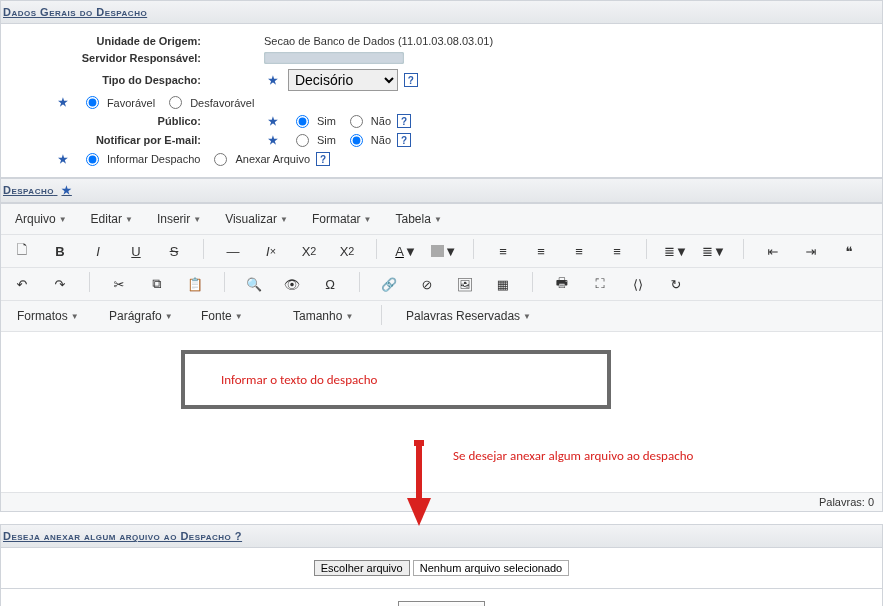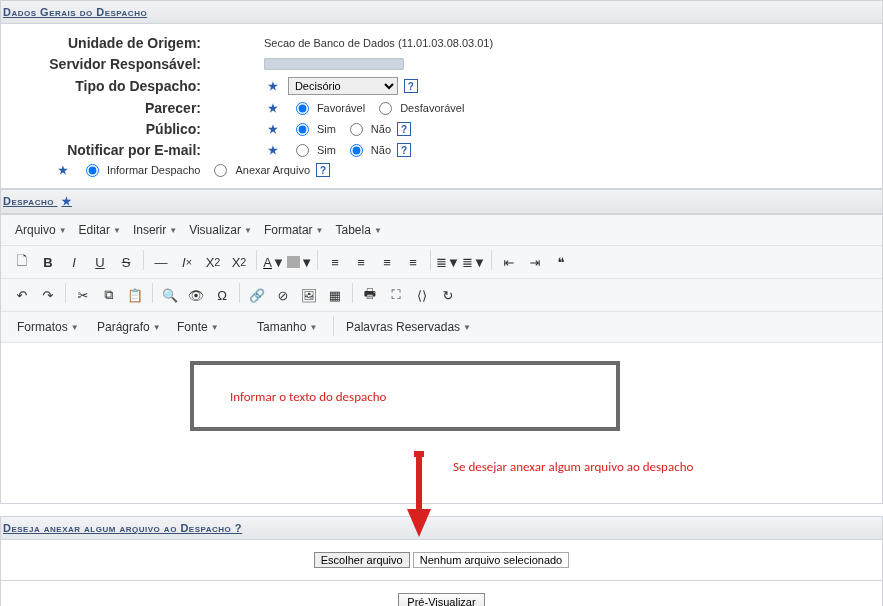"Unidade de Origem:" .form-label { font-size: 14px -> 11px }
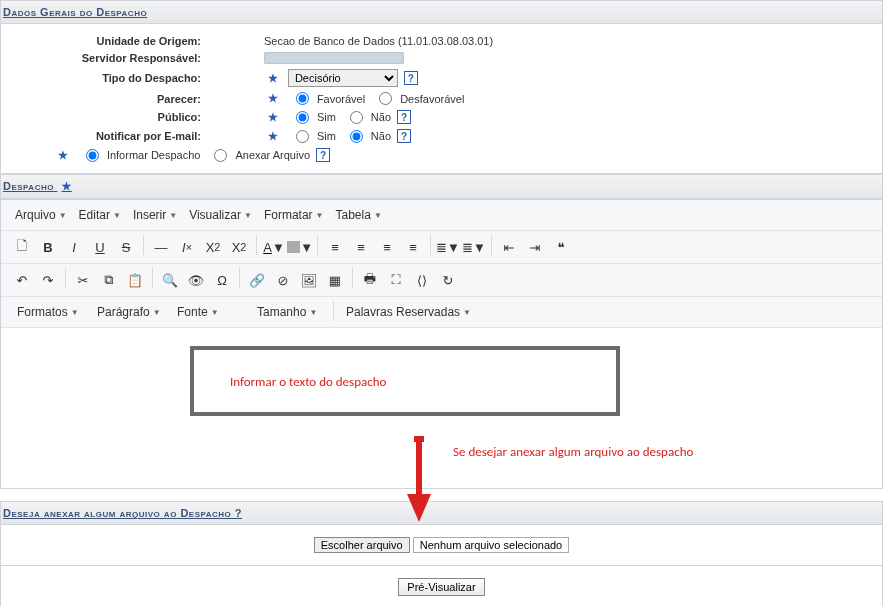"Decisório" select { font-size: 11px -> 14px }
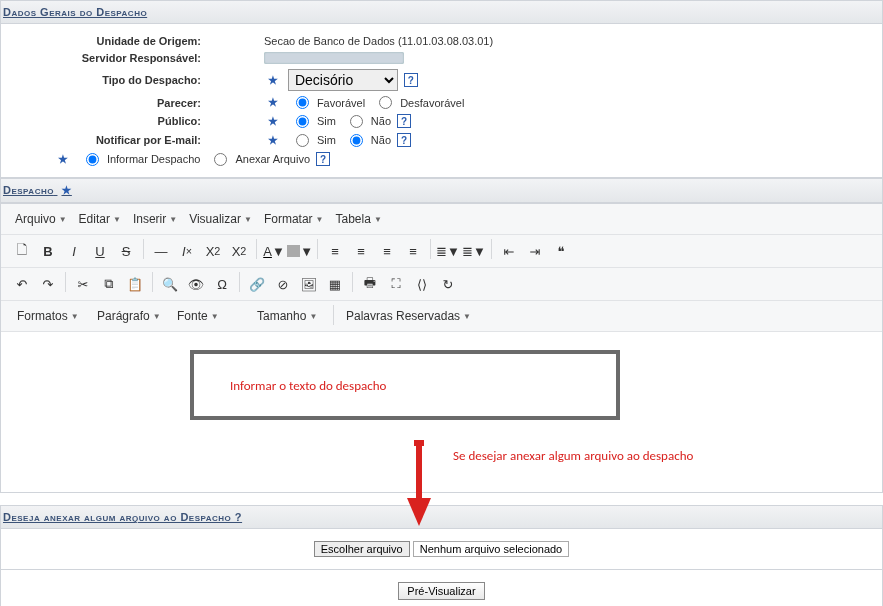"Parecer:" div.form-label { html: <div>Parecer:</div> -> none }
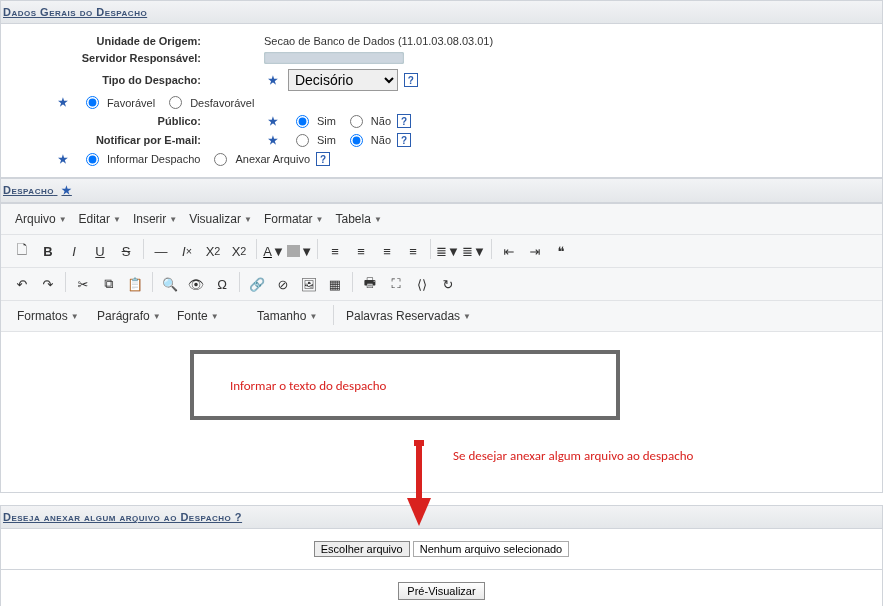"Arquivo" .menubar, .toolbar, .toolbar2, .formatbar { gap: 0 -> 12px }
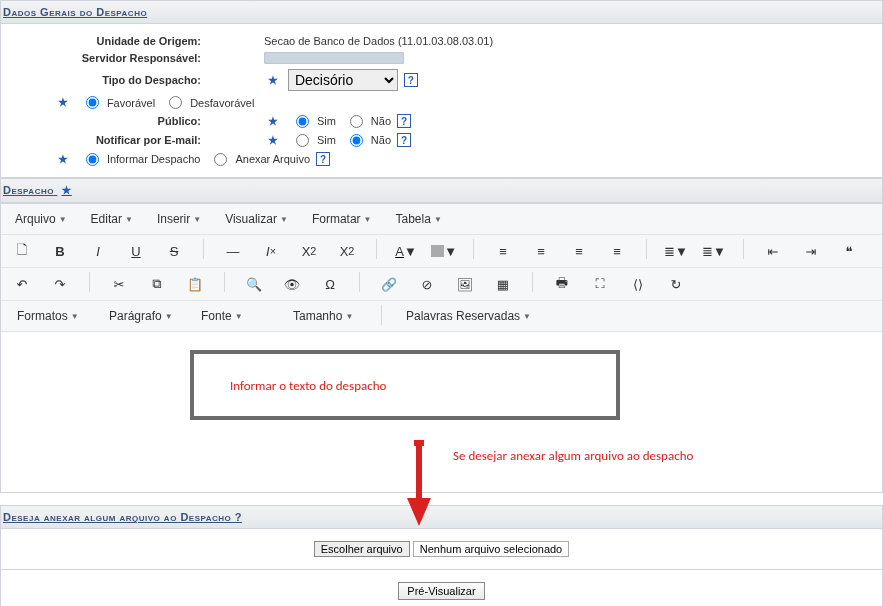"Informar o texto do despacho" .annot-box { height: 70px -> 59px; left: 189px -> 180px }
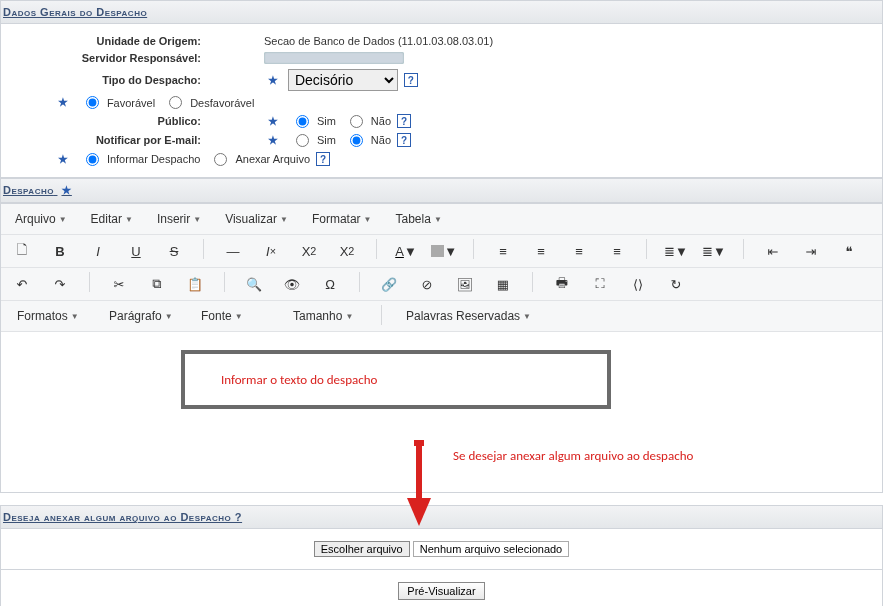"Palavras:" div.statusbar { html: none -> <div> <span>Palavras:</span>&nbsp;<span>0</span> </div> }
